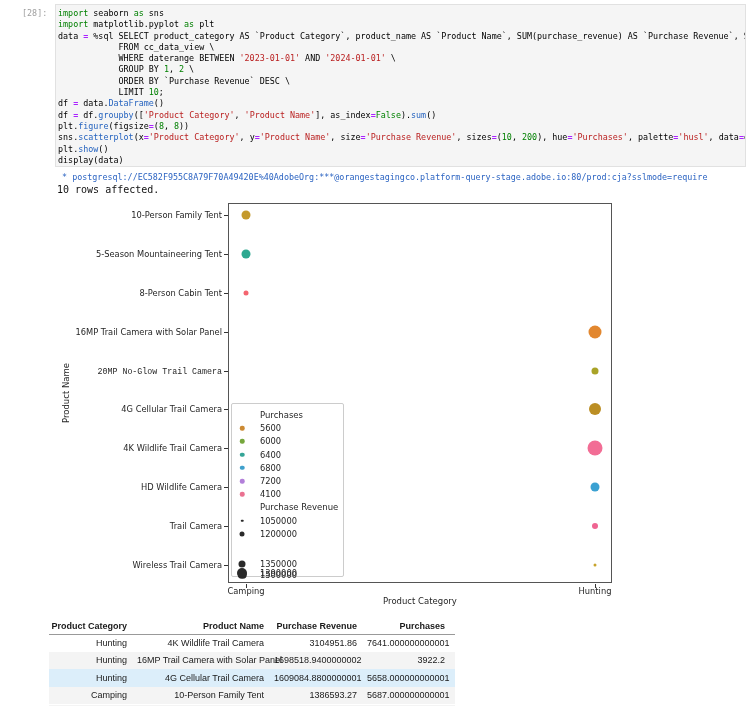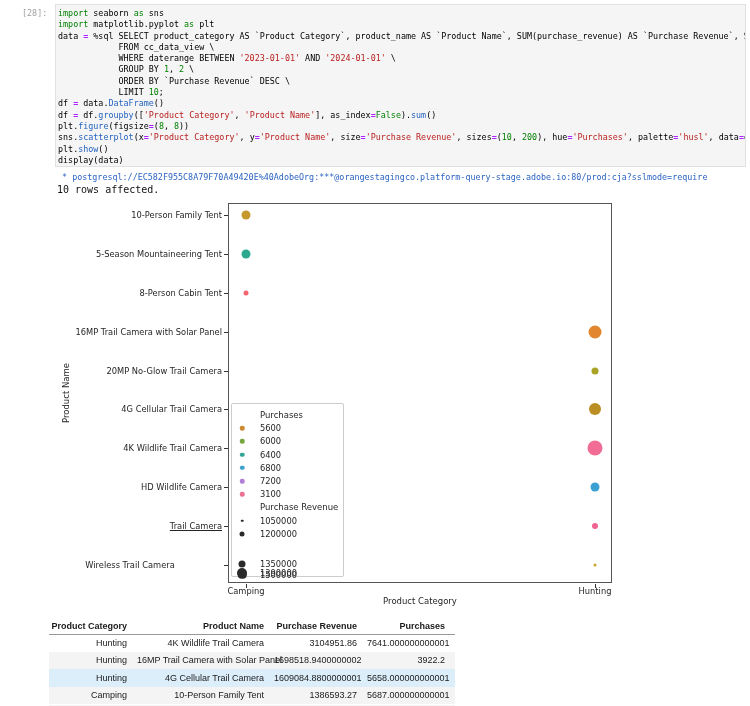"20MP No-Glow Trail Camera" div.fig-text { font-family: none -> Liberation Mono, monospace }
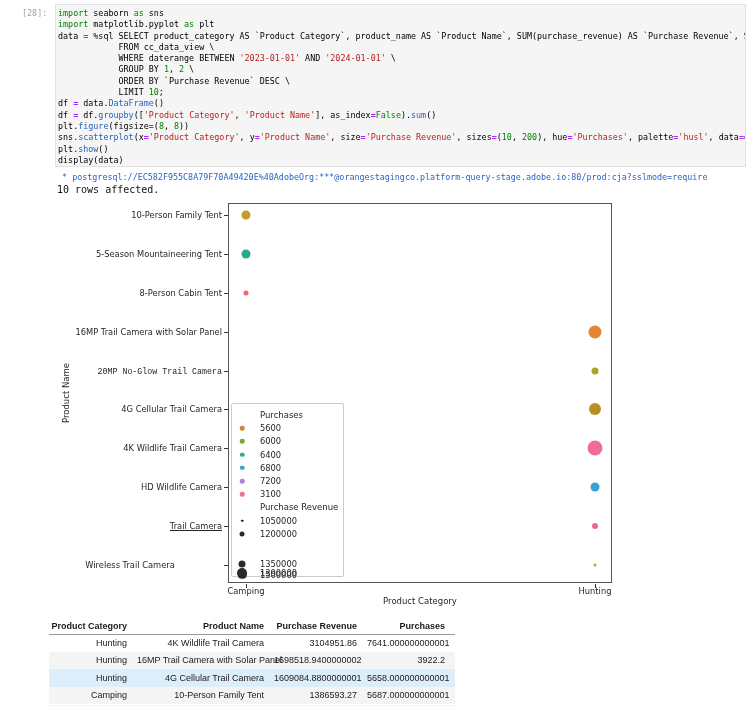"3100" div.lg-label { text: 3100 -> 4100 }
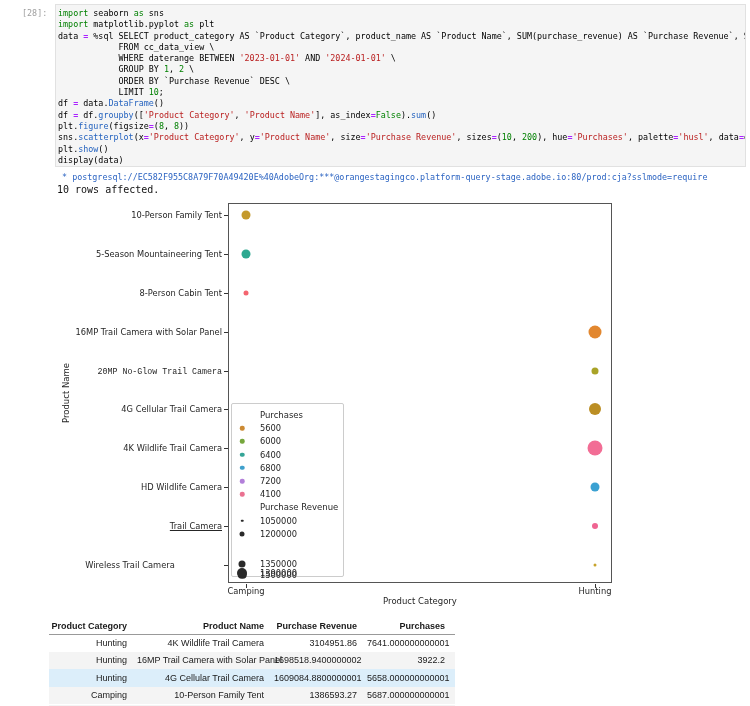"Trail Camera" div.fig-text { text-decoration: underline -> none }
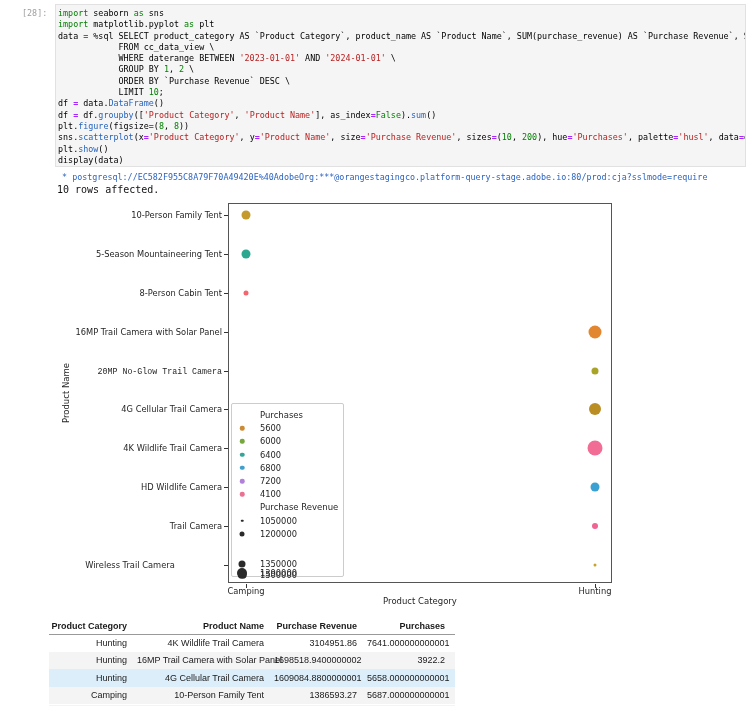"Wireless Trail Camera" div.fig-text { text-align: center -> none }
